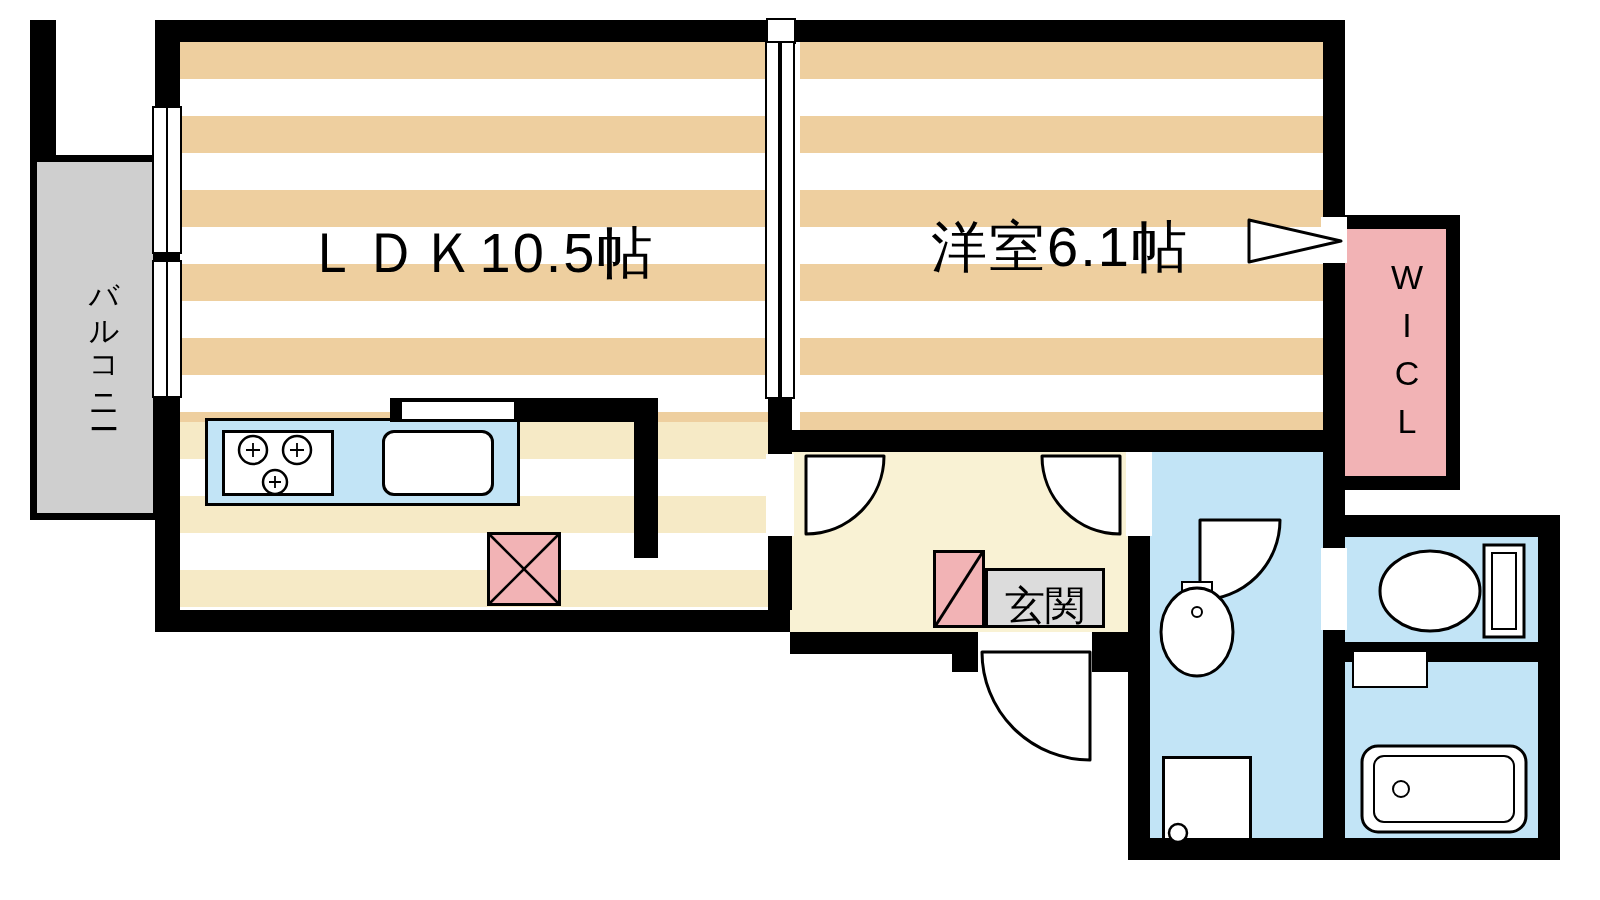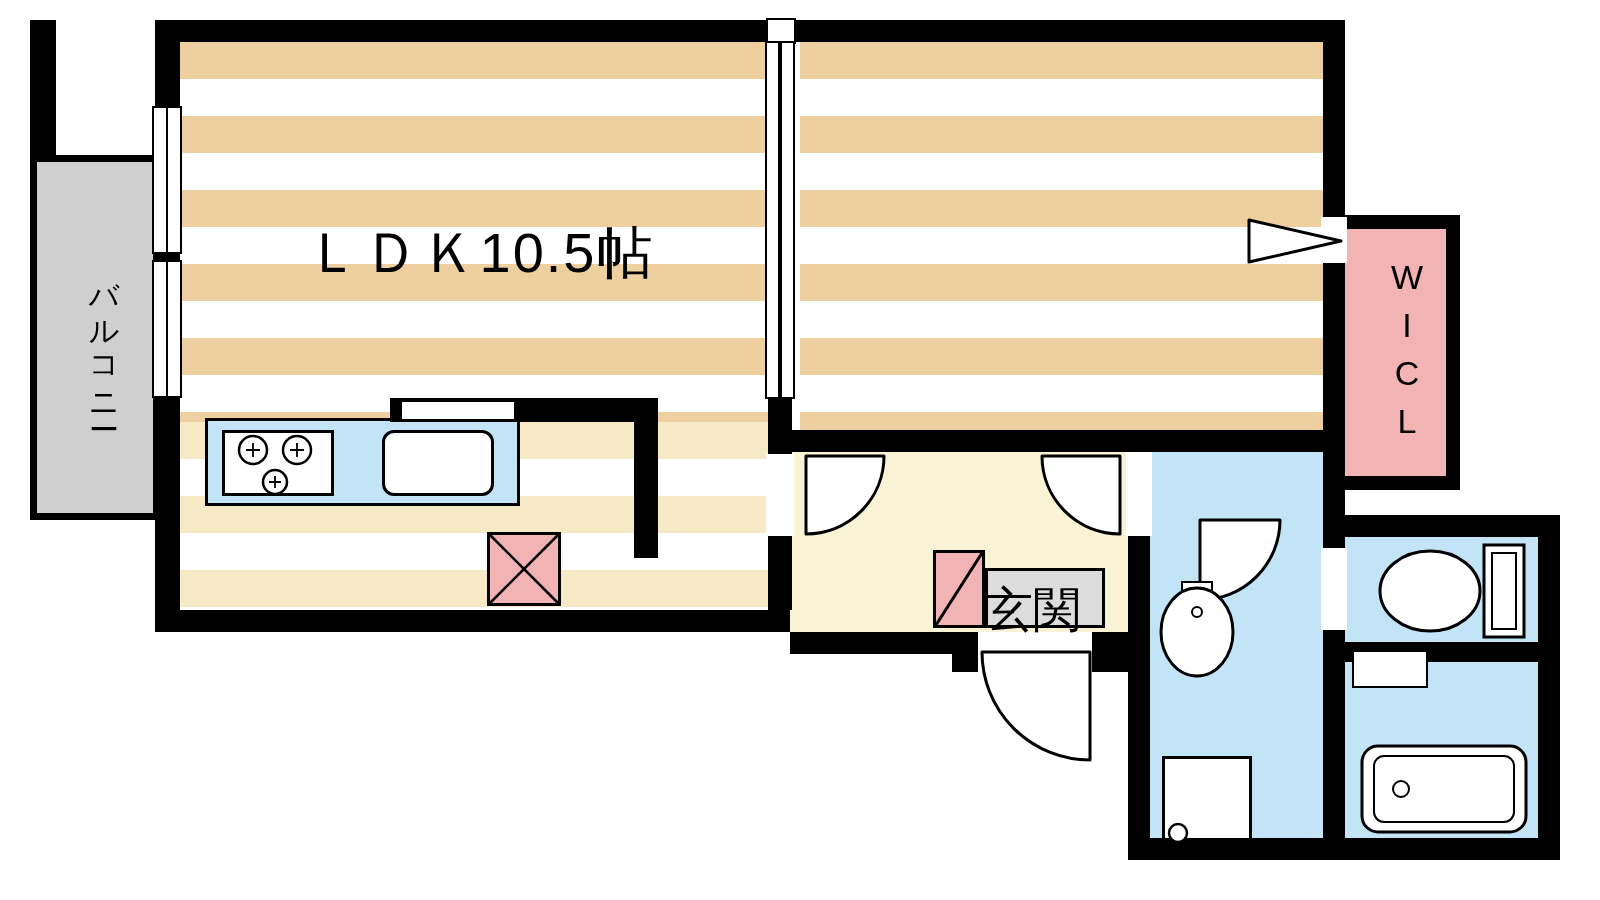"洋室6.1帖" div.label { html: none -> <div>洋室6.1帖</div> }
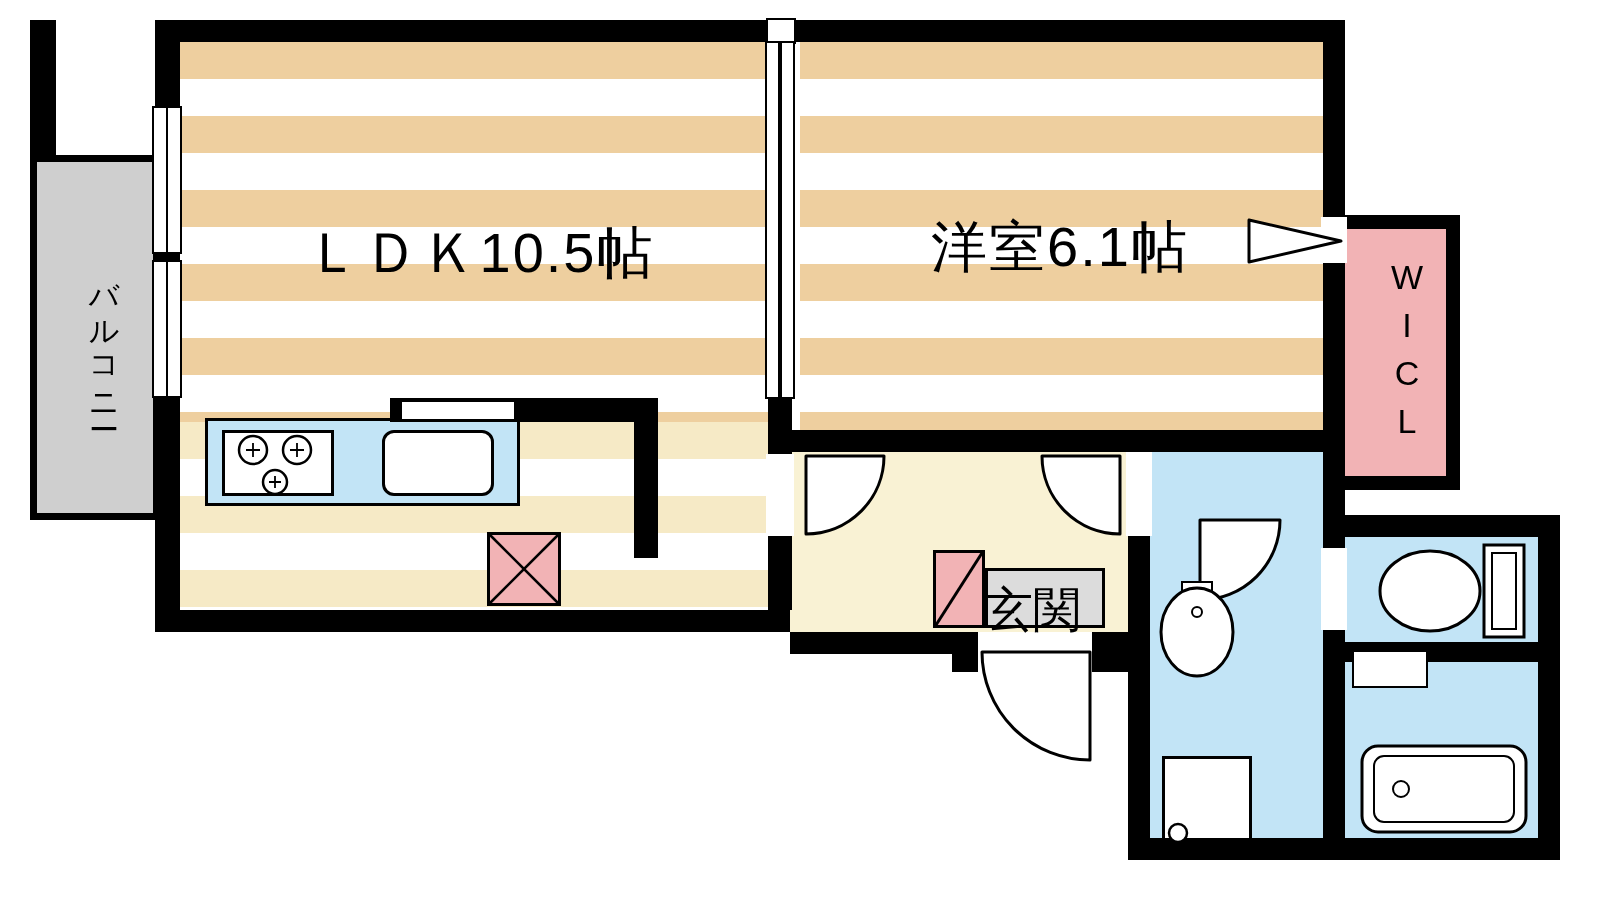"玄関" div.label { font-size: 48px -> 40px; text-align: none -> center }
